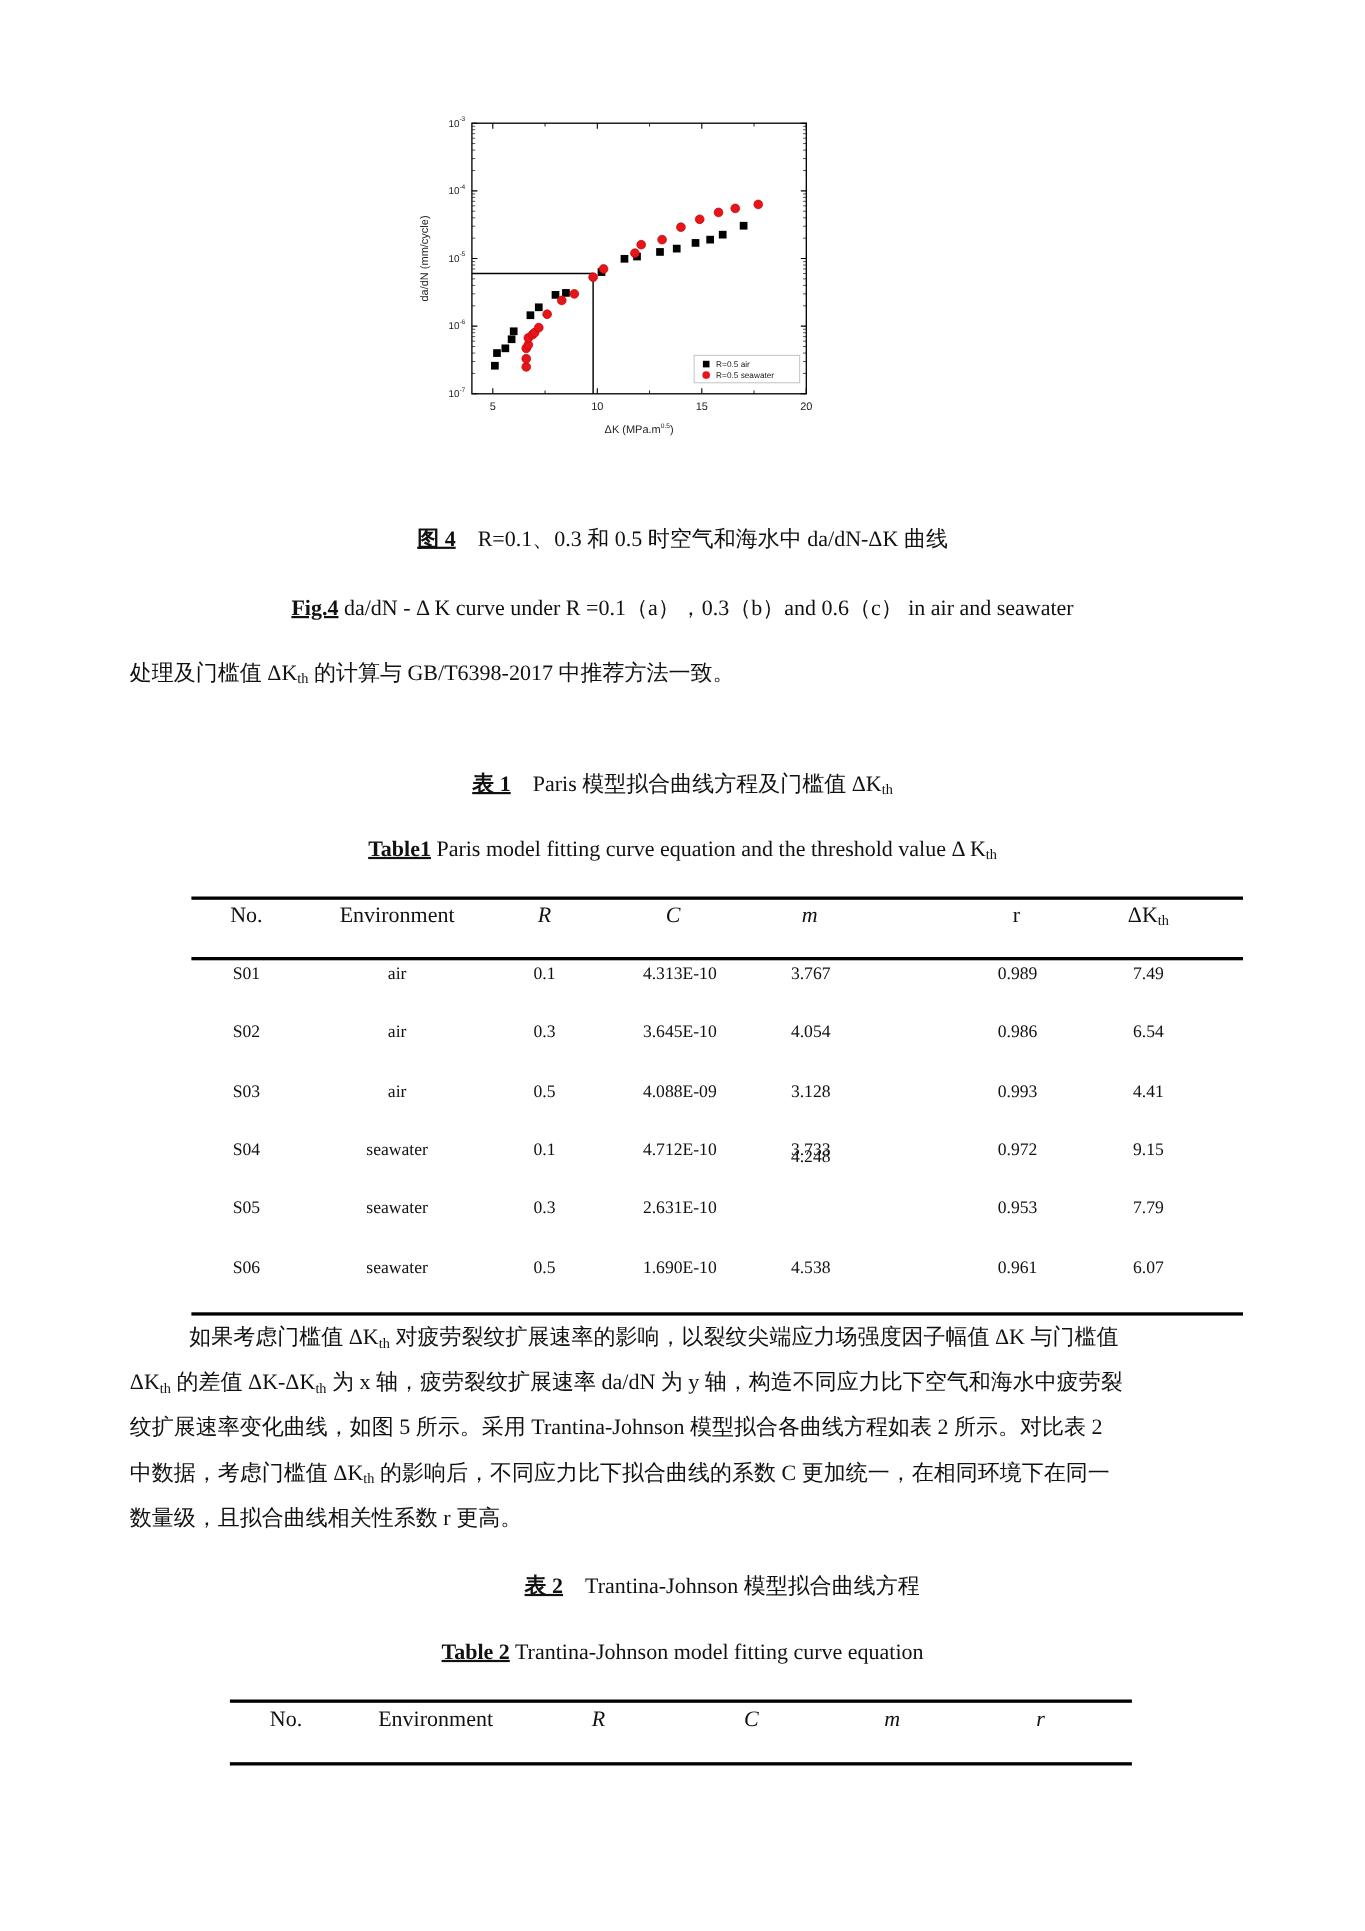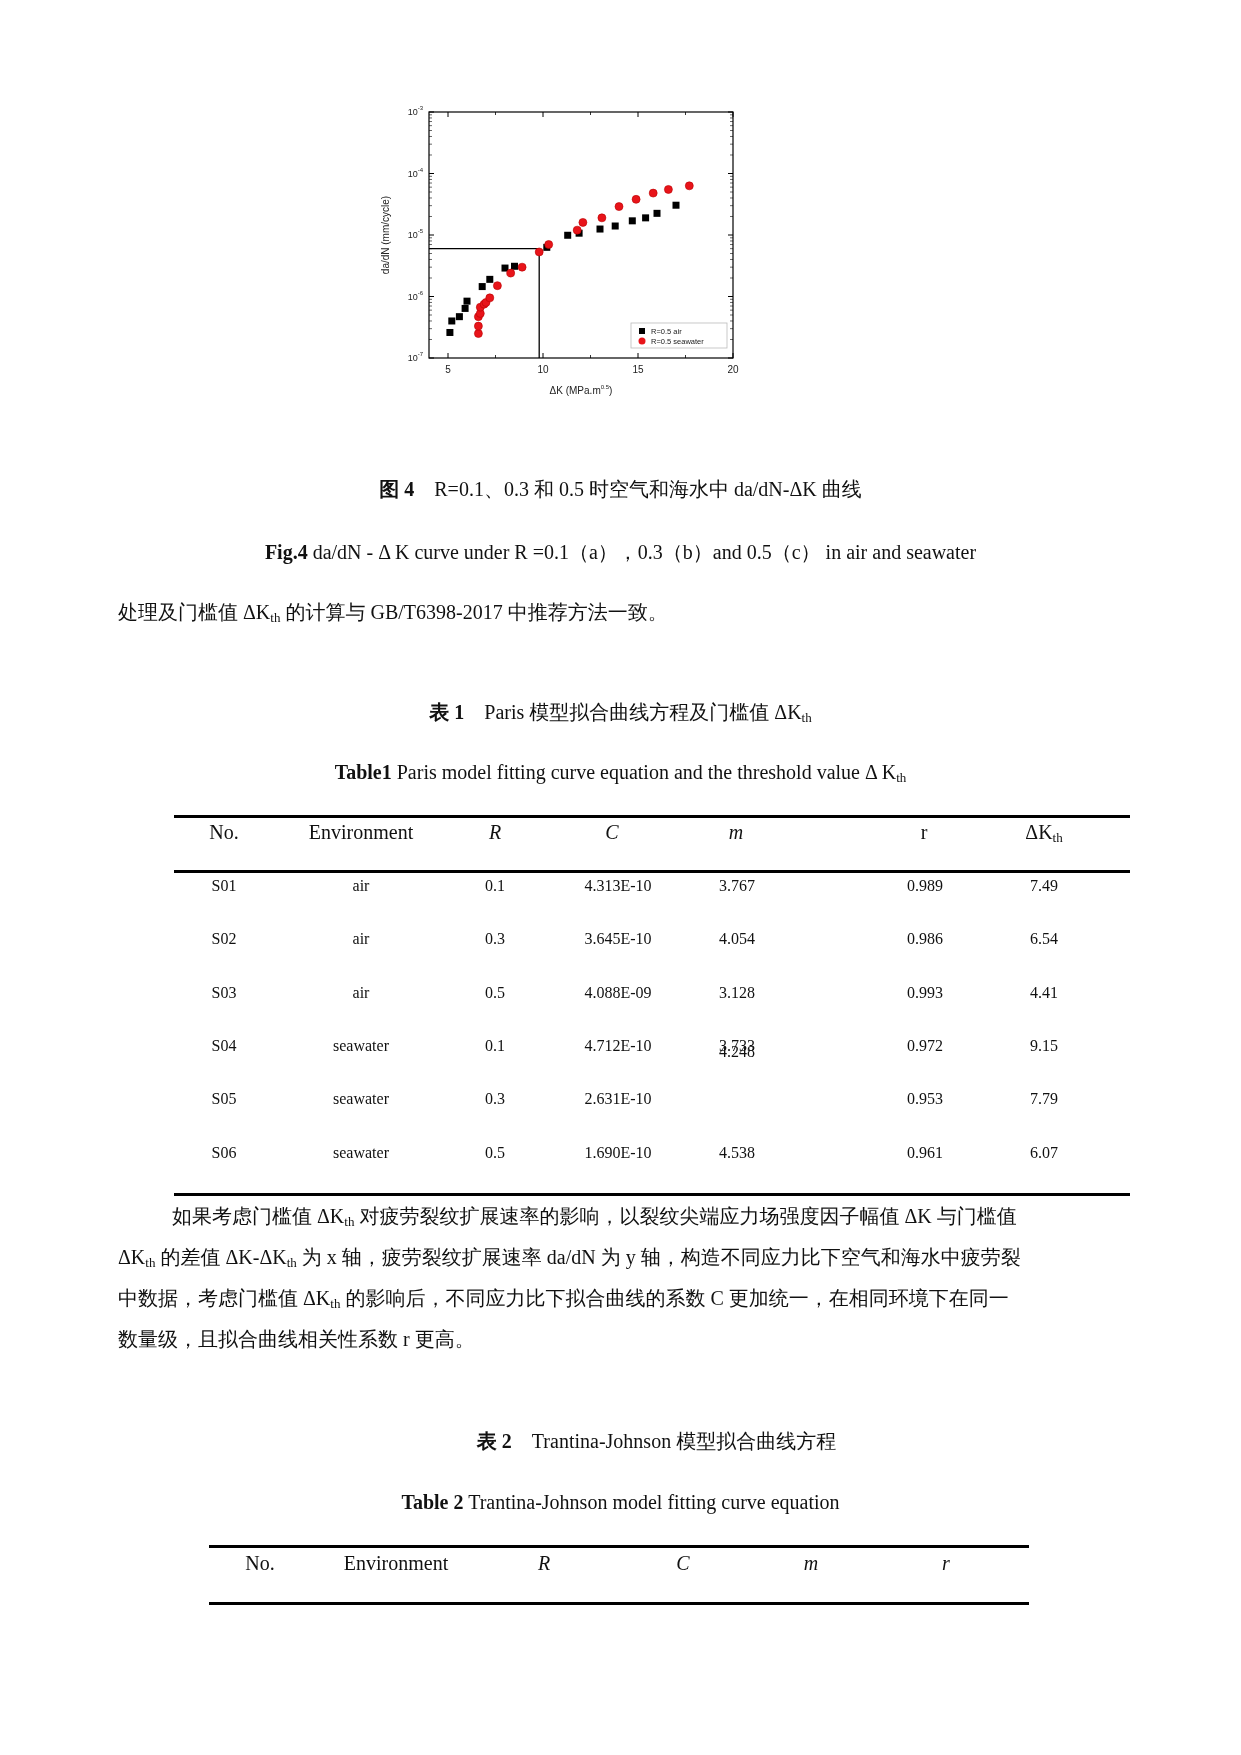"图 4" b { text-decoration: none -> underline }
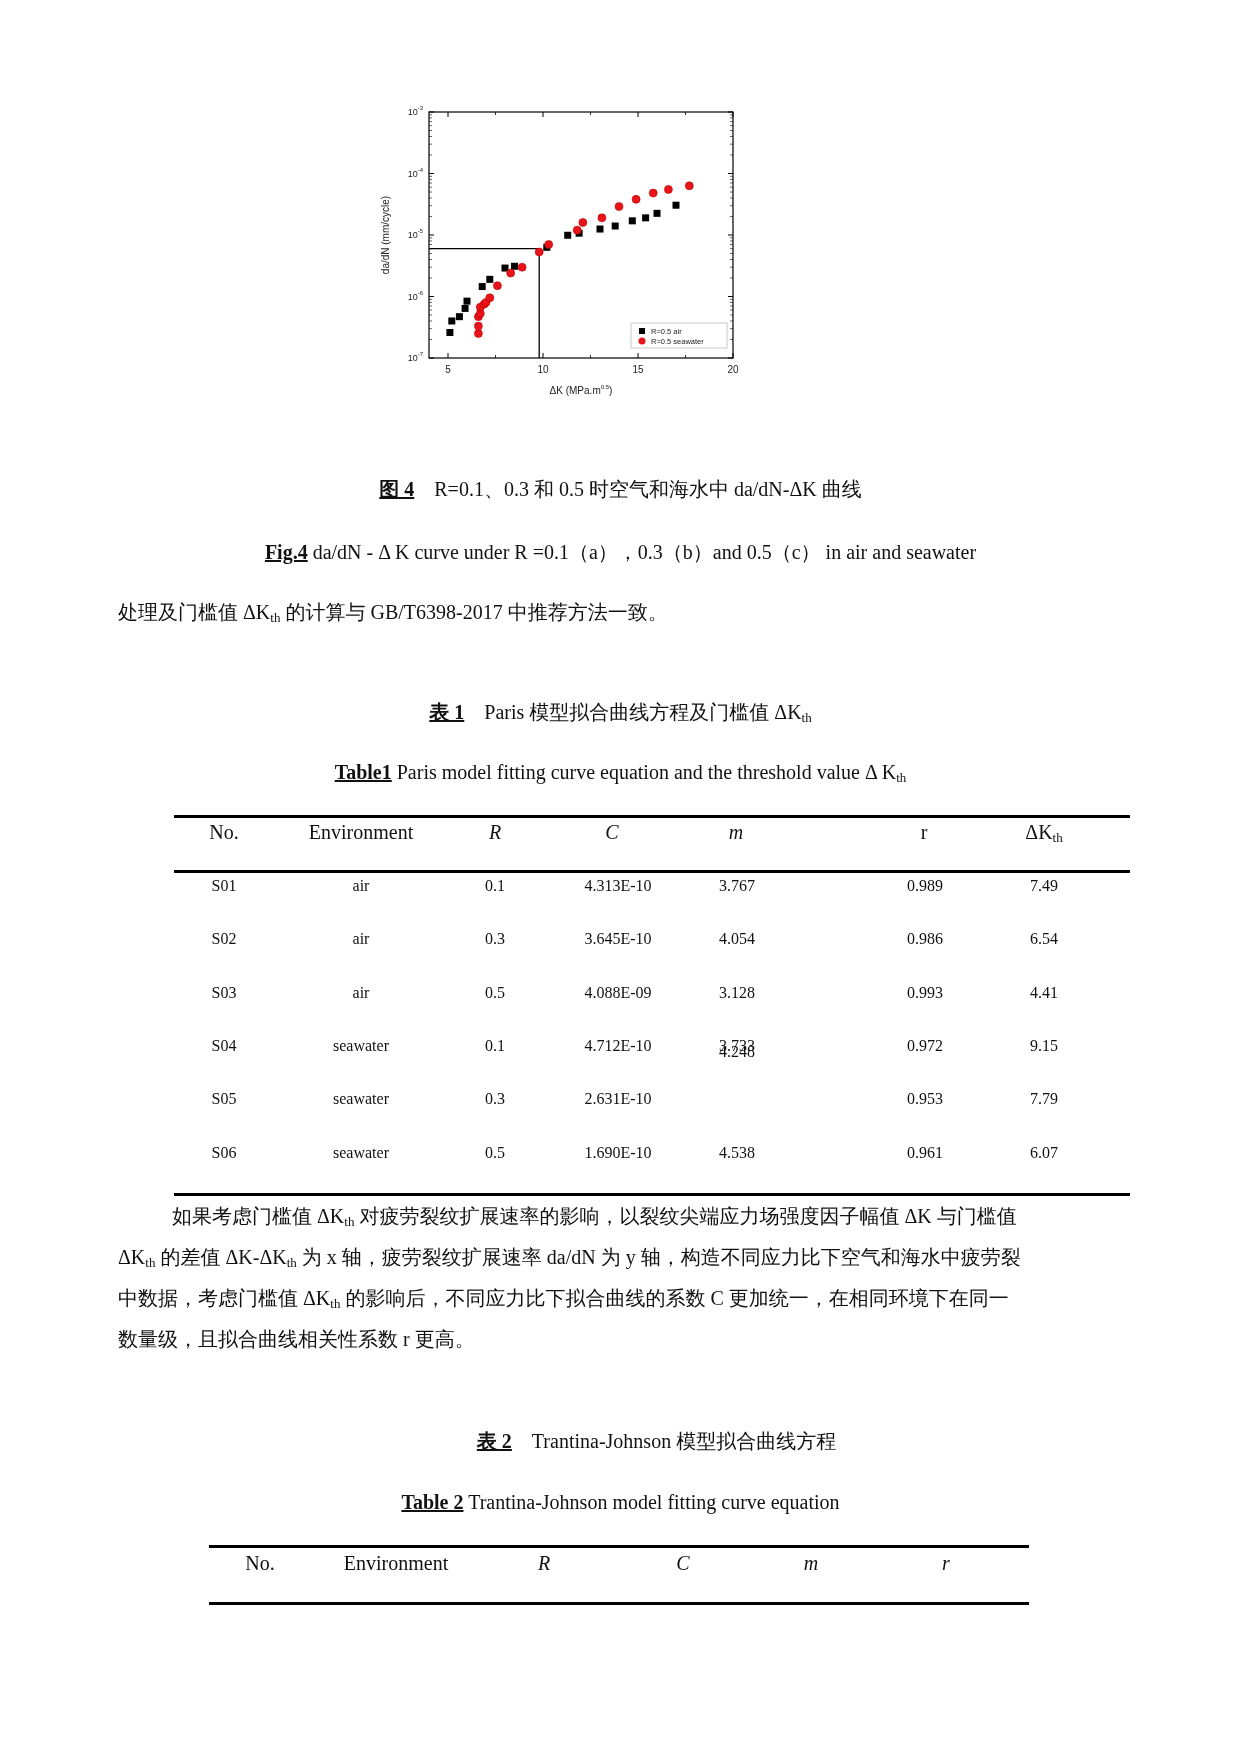"da/dN - Δ K curve" span { text: 0.5 -> 0.6 }
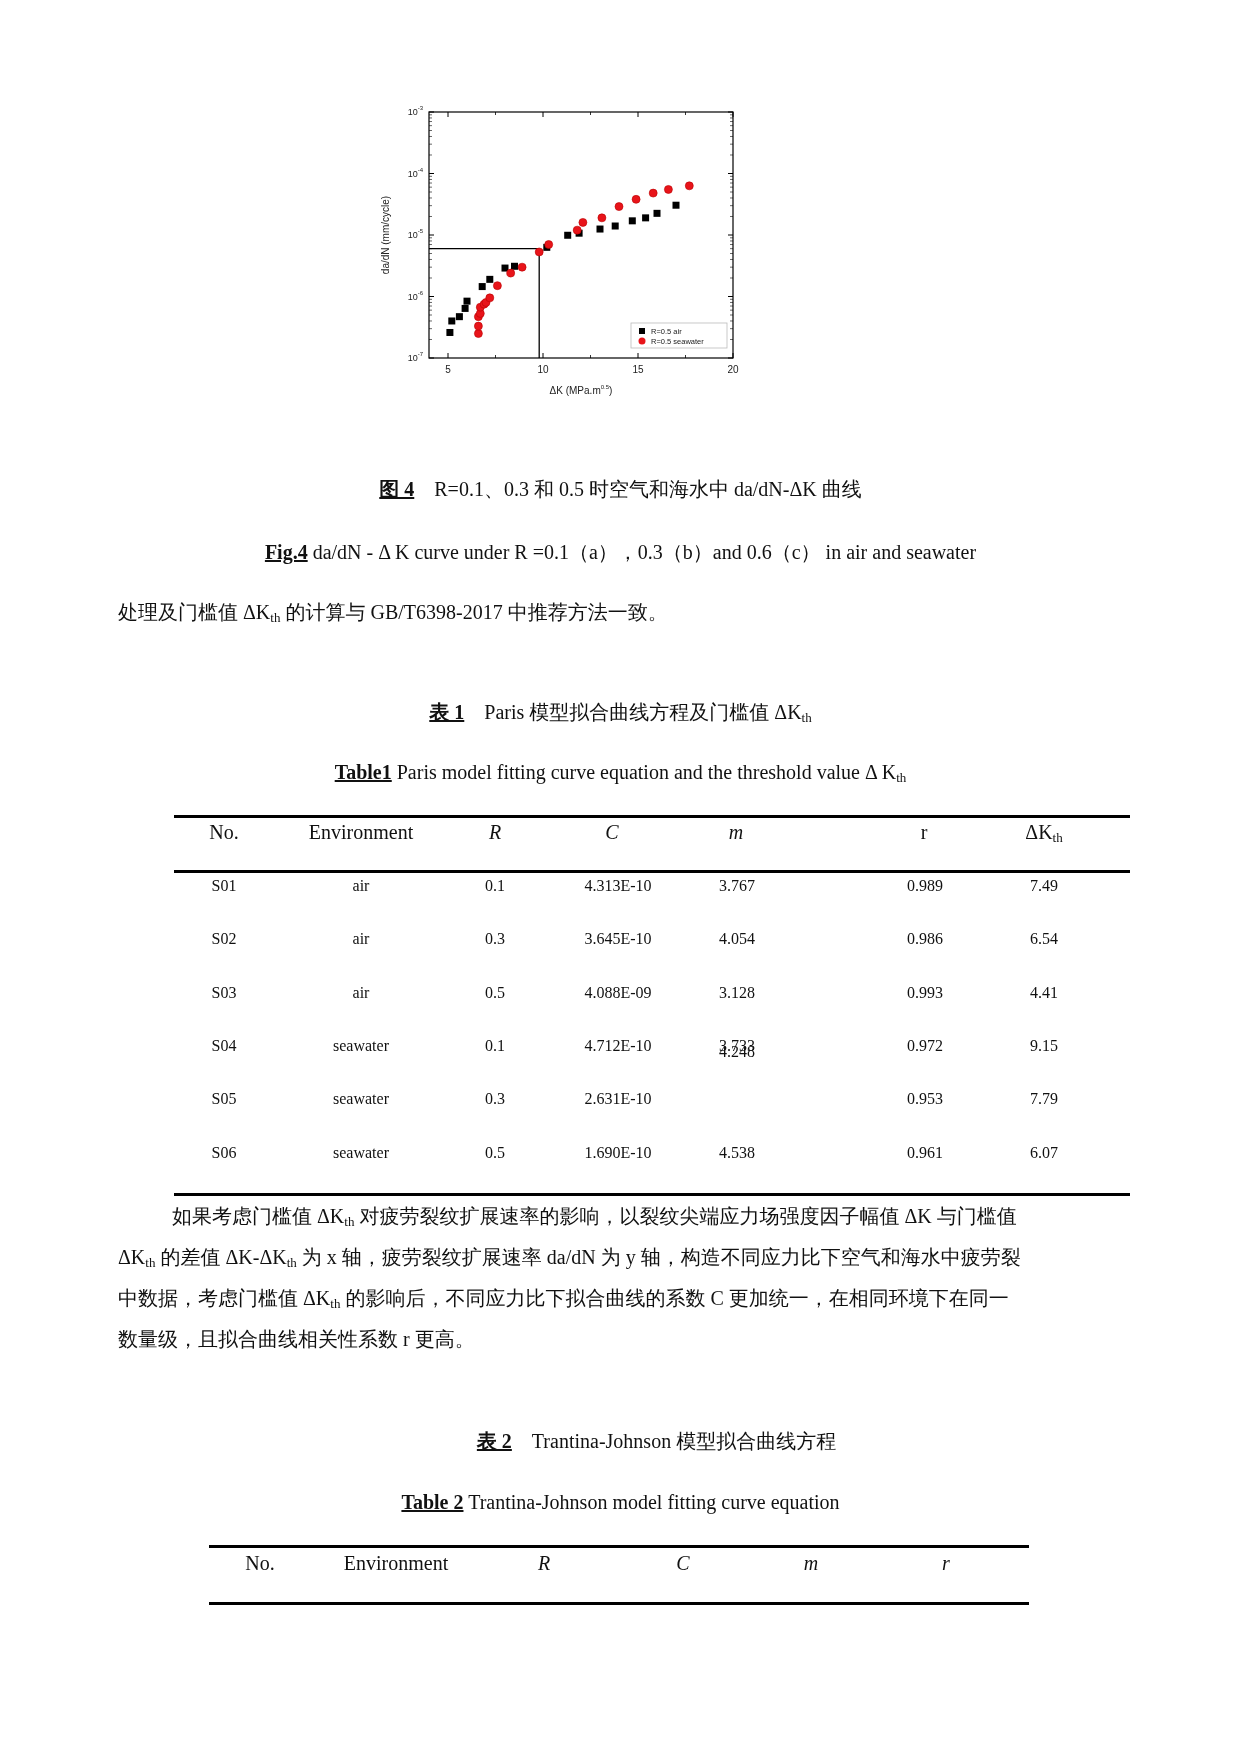"纹扩展速率变化曲线，如图 5 所示。采用 Trantina-Johnson" div.line { html: none -> <div>纹扩展速率变化曲线，如图 5 所示。采用 Trantina-Johnson 模型拟合各曲线方程如表 2 所示。对比表 2</div> }
